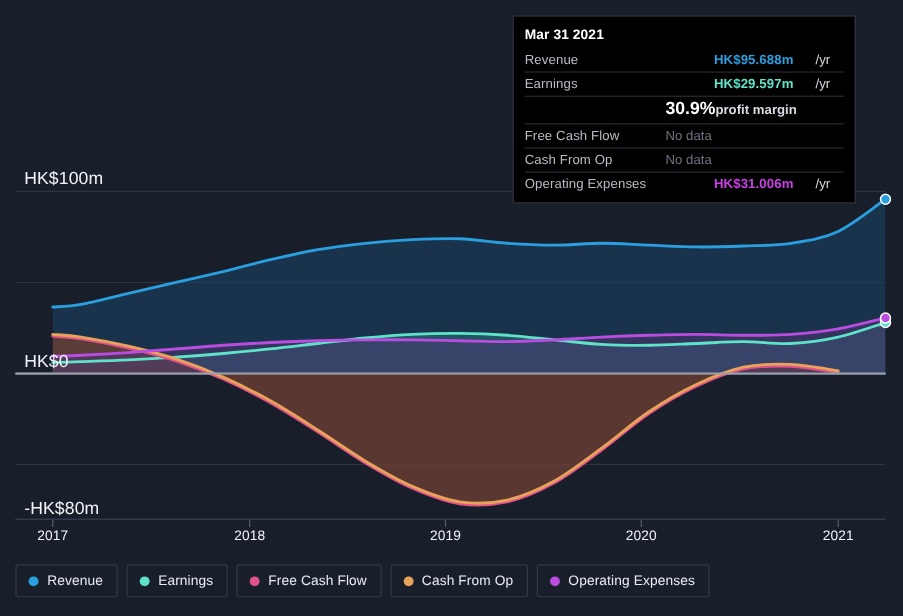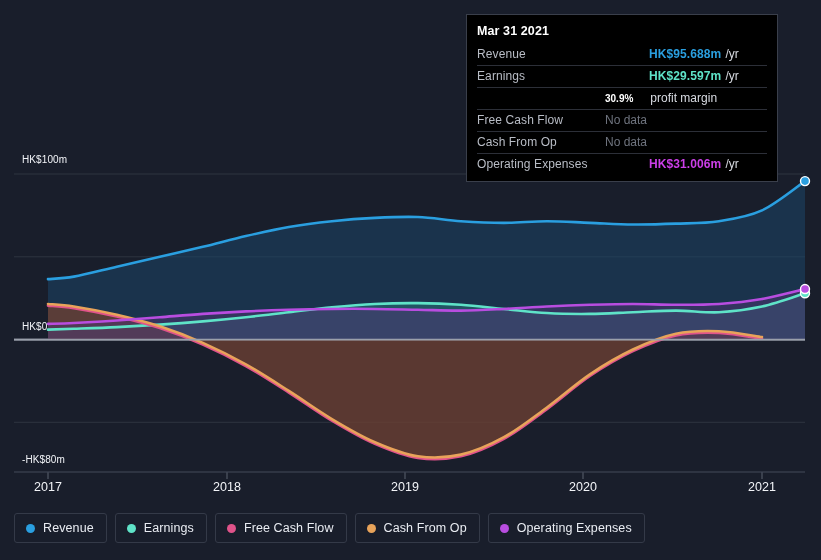"/yr" .tt-unit { margin-left: 4px -> 20px }
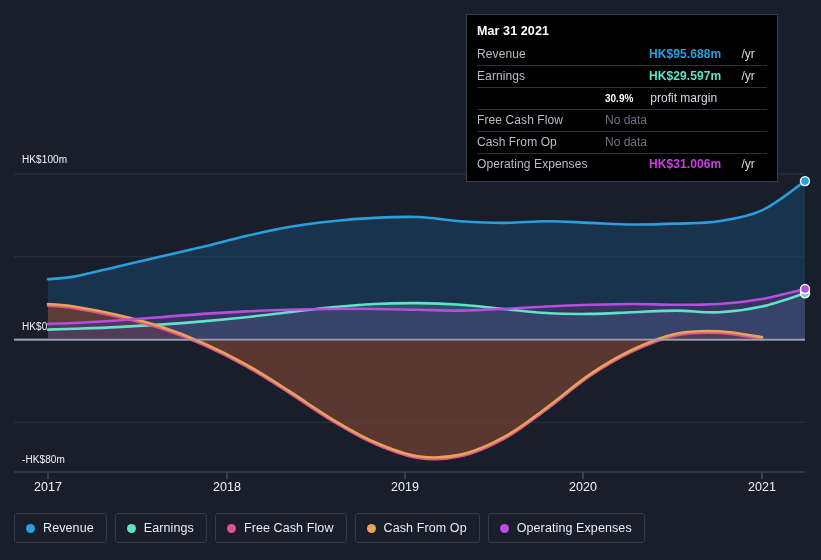"30.9%" .tt-margin-val { font-size: 10px -> 16px }
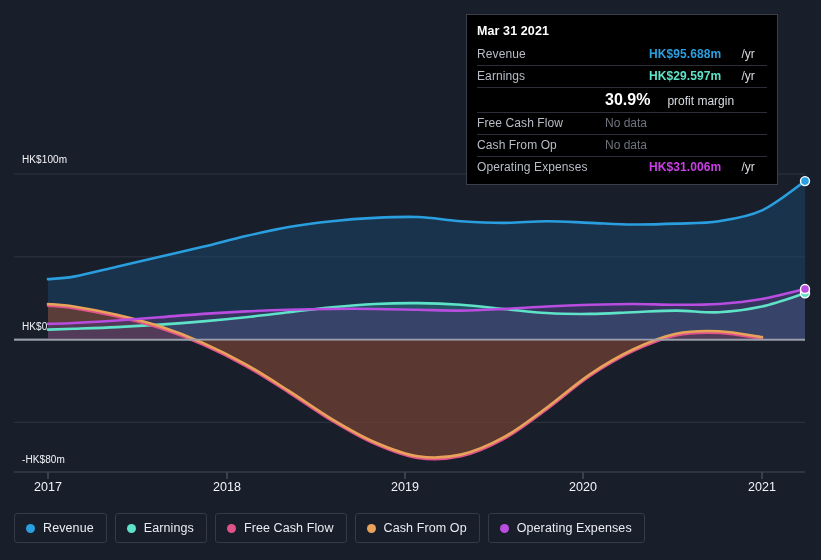"profit margin" .tt-margin-text { font-weight: normal -> bold; margin-left: 17px -> 0 }
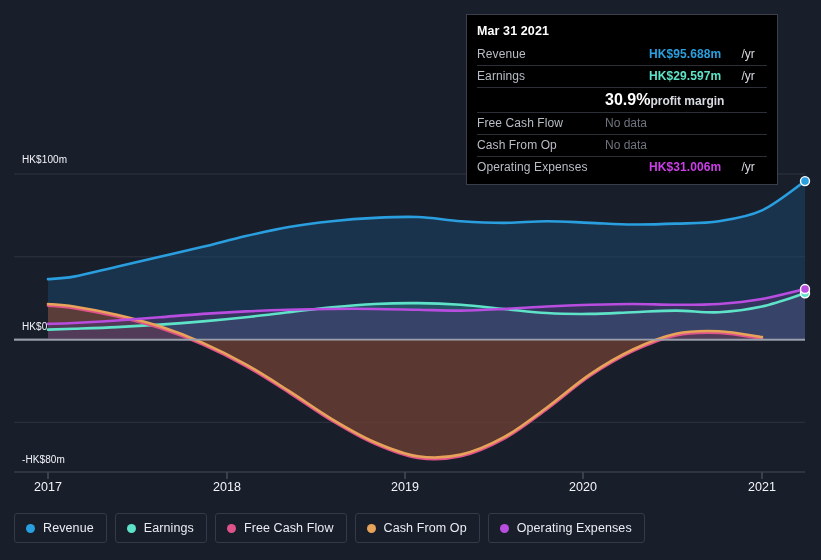"HK$100m" .y-axis-label { font-size: 10px -> 16px }
